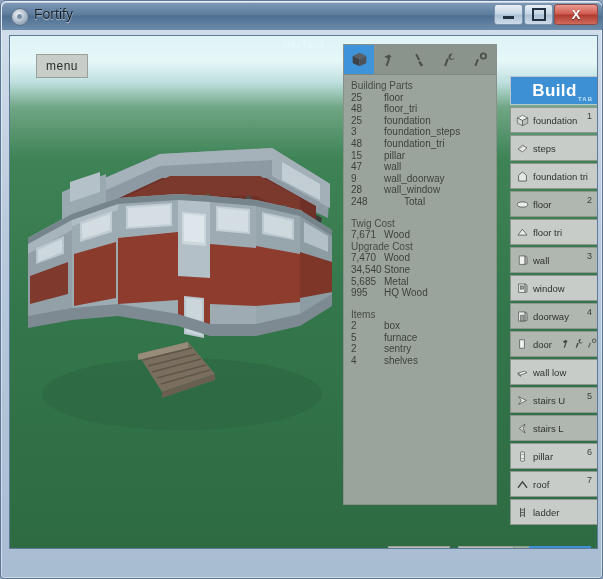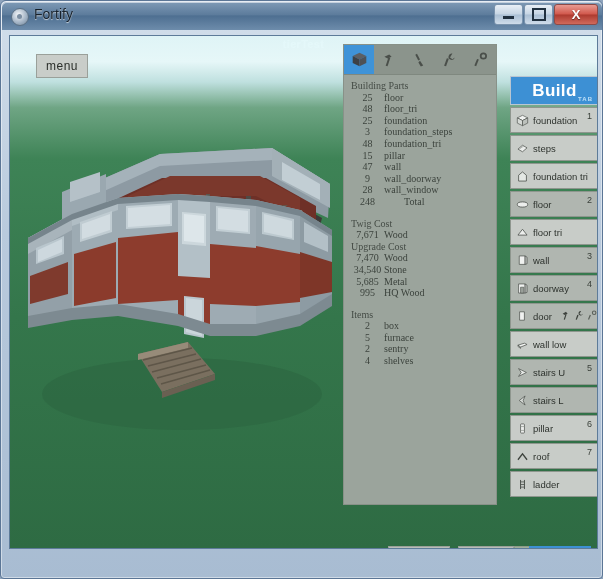"Building Parts" .info-body { font-family: Liberation Serif, serif -> none }
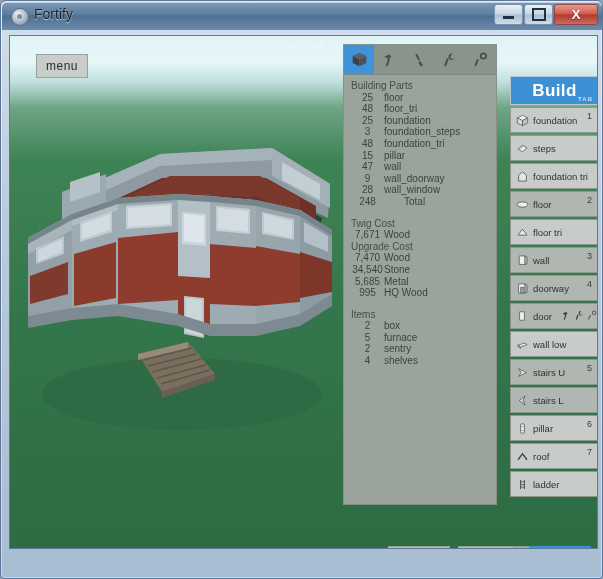"25" .row .num { text-align: center -> left }
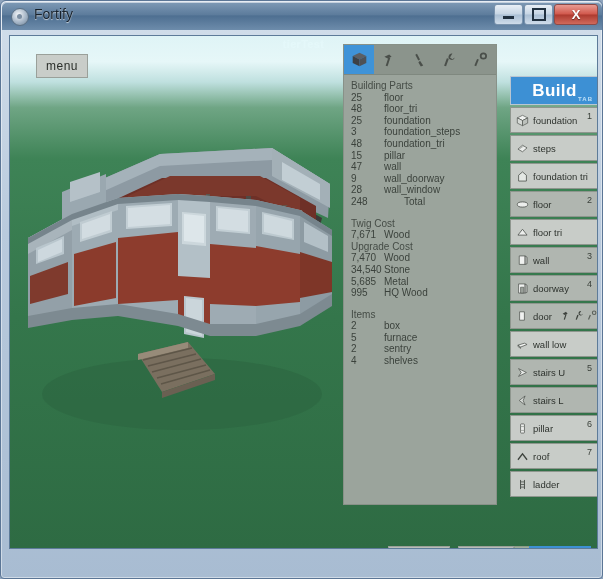"window" div.bitem { html: none -> <div> <span> <svg> <polygon></polygon> <rect></rect> <polygon></polygon> </svg> </span> <span>window</span> <span></span> </div> }
